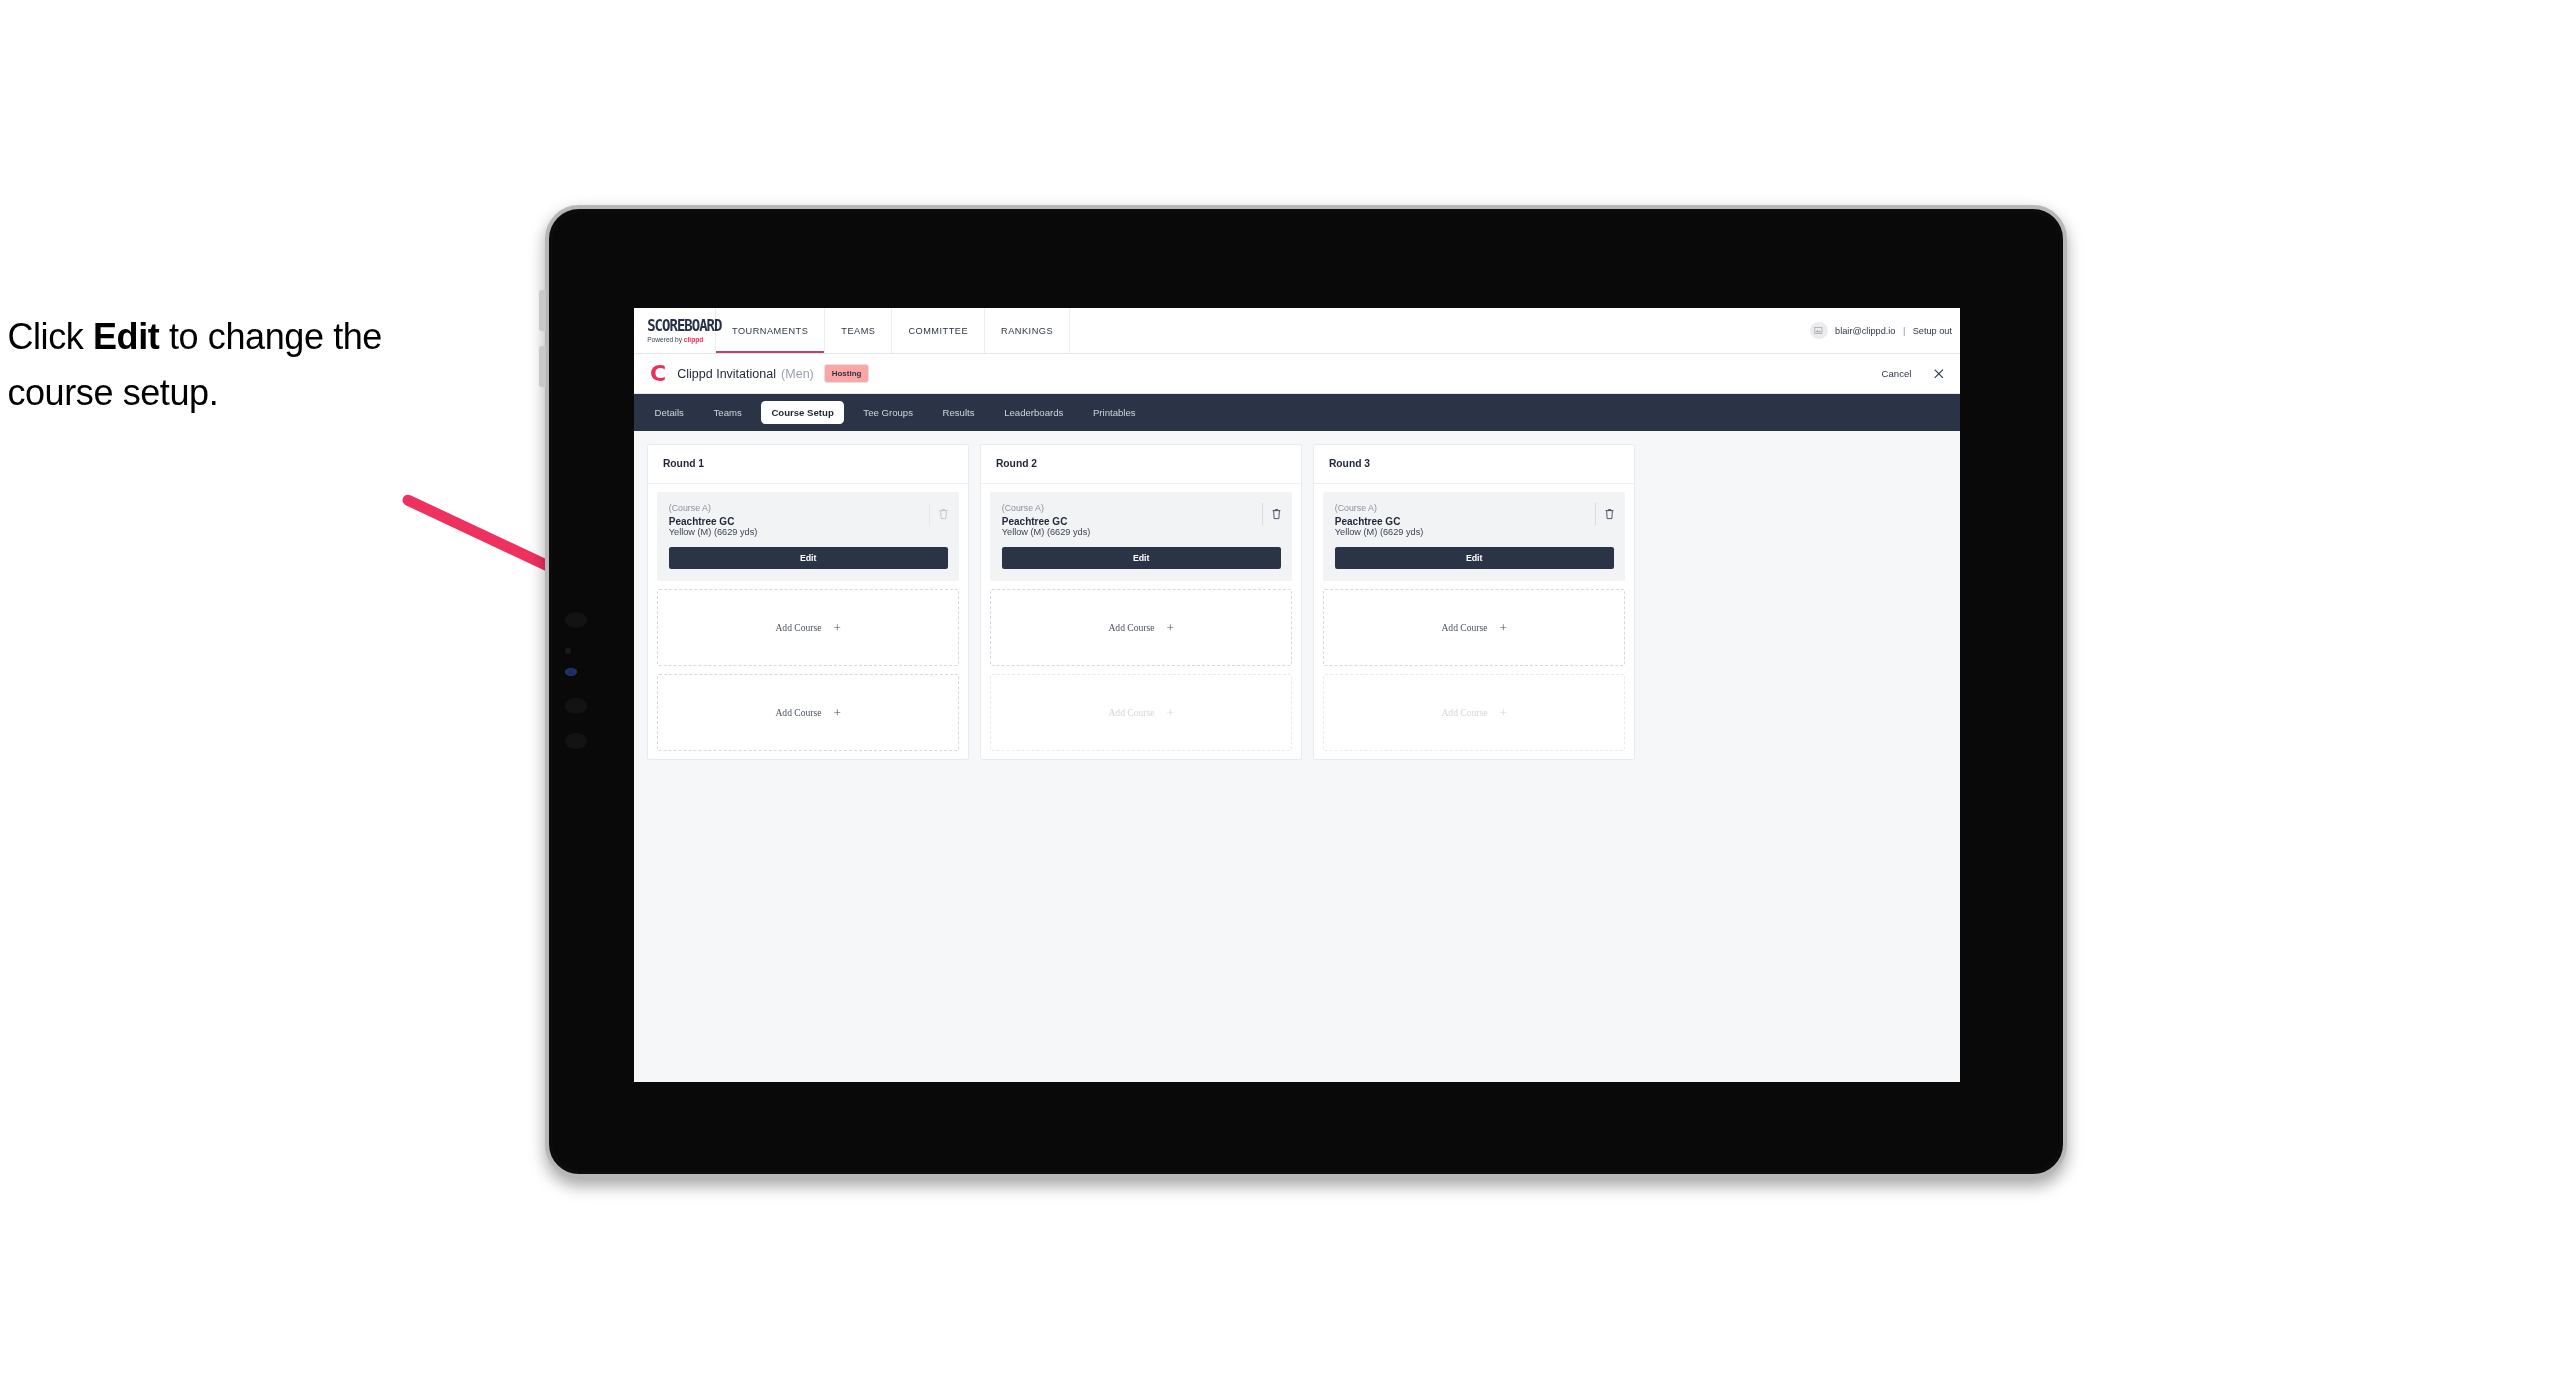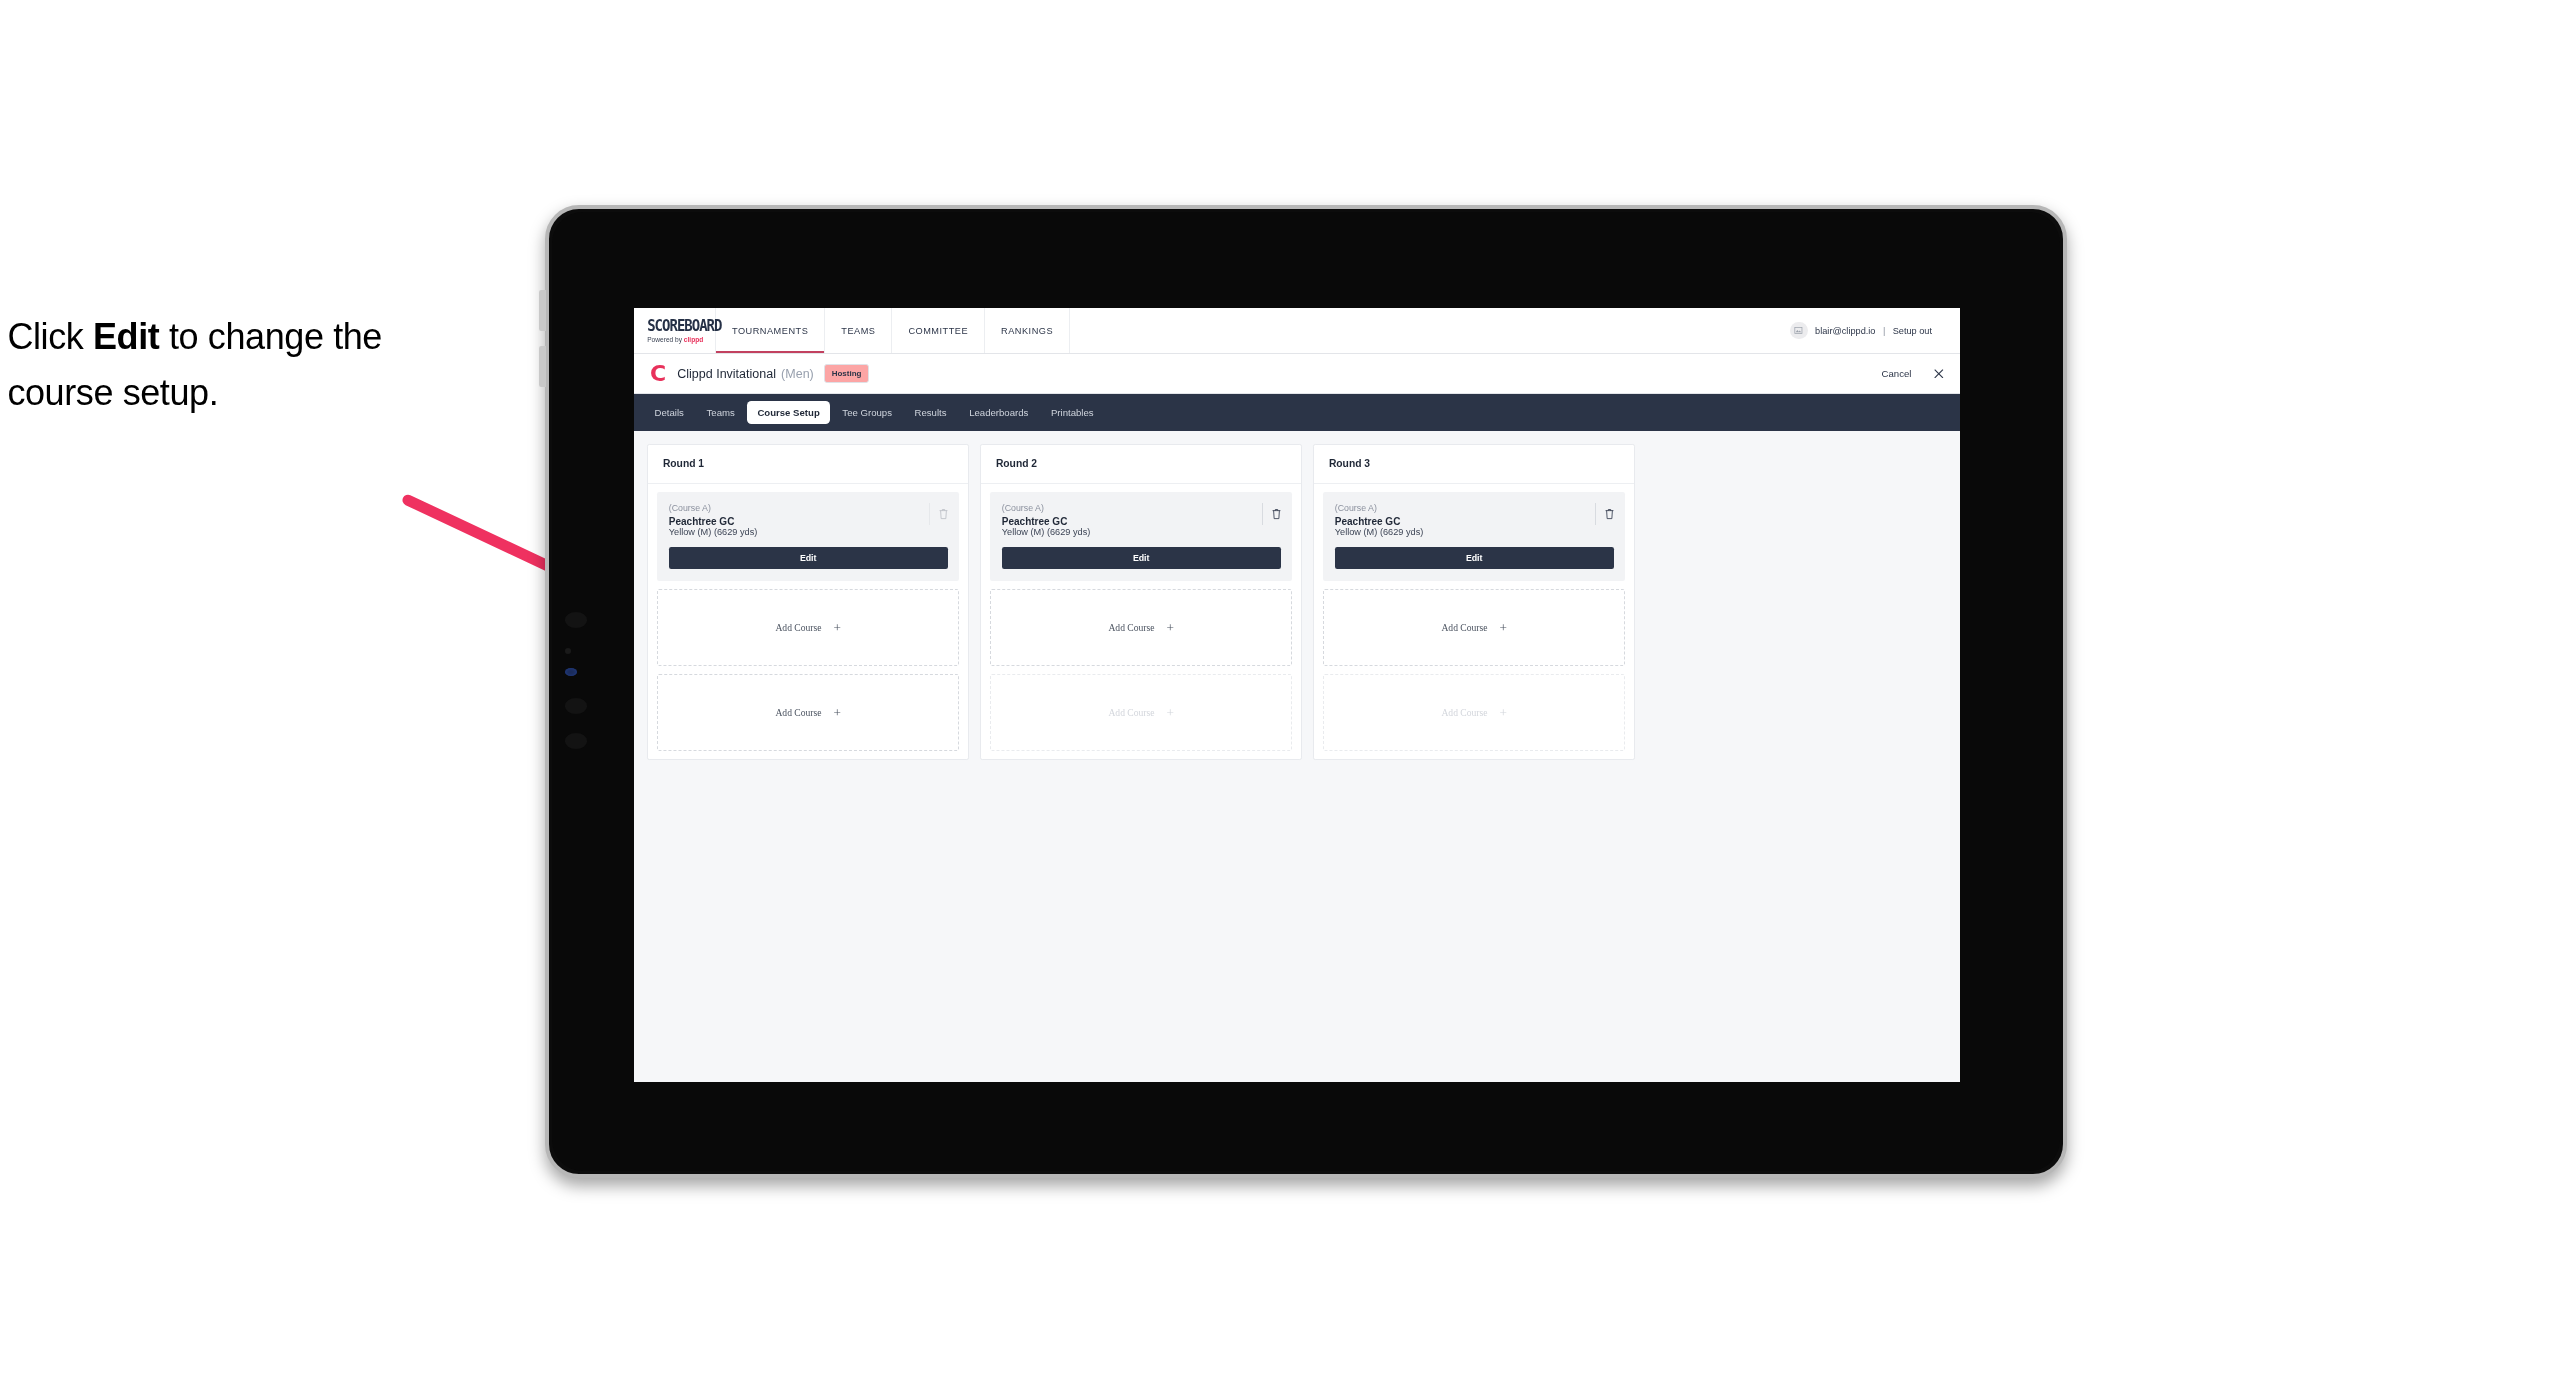"blair@clippd.io" #topnav-right { padding-right: 28px -> 8px }
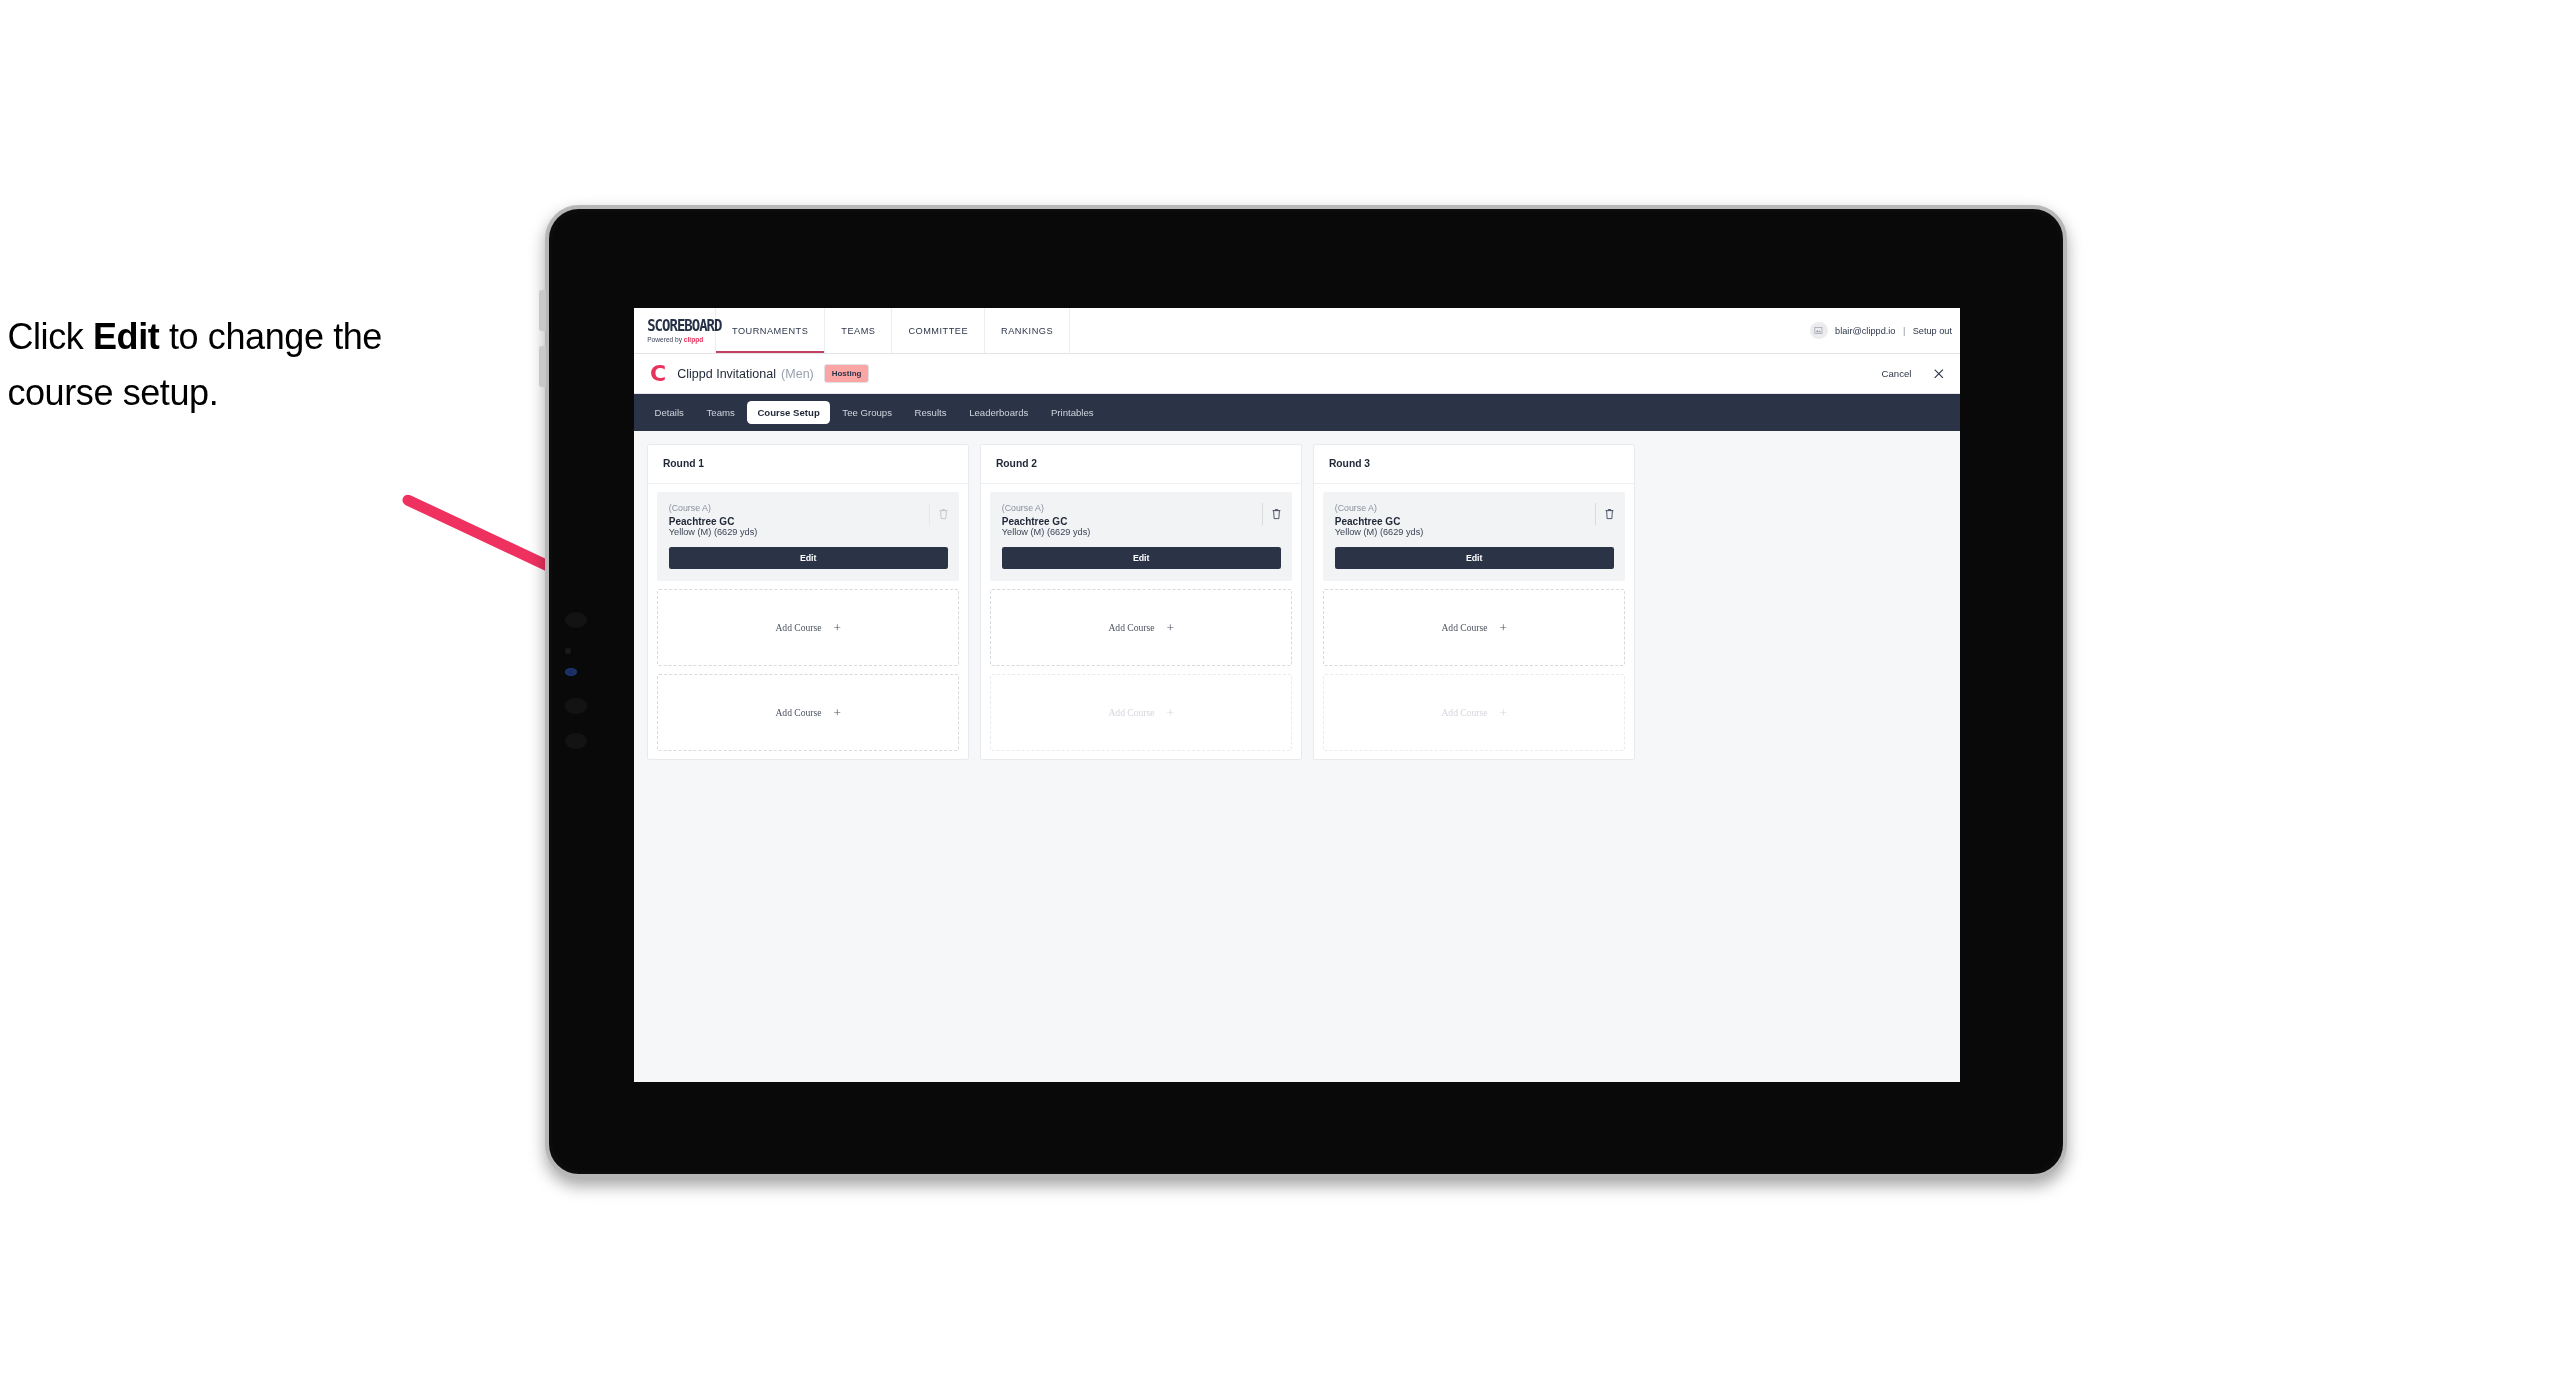"Details" #tabbar { gap: 2px -> 9px }
